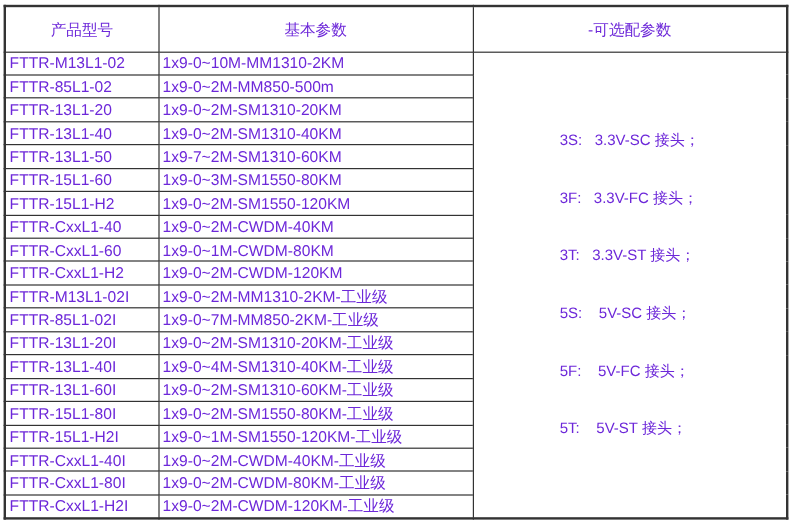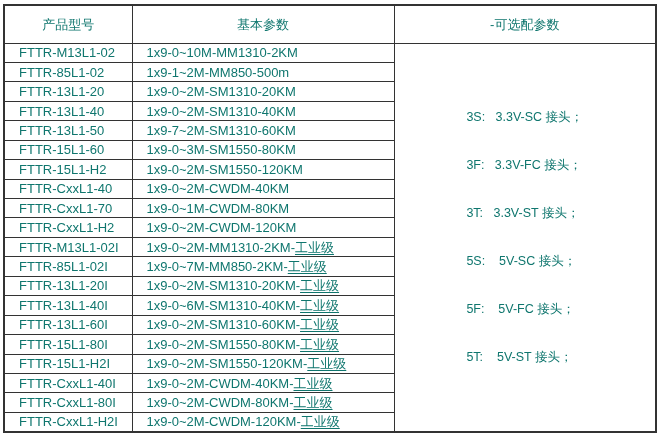"产品型号" table.spec { color: #0f766e -> #6d28d9 }
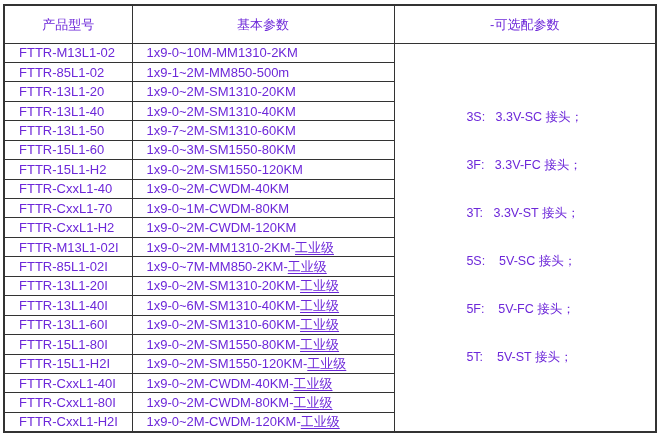"FTTR-M13L1-02" .spec tbody td { padding: 1px 6px 1px 14px -> 1px 6px 1px 3px }
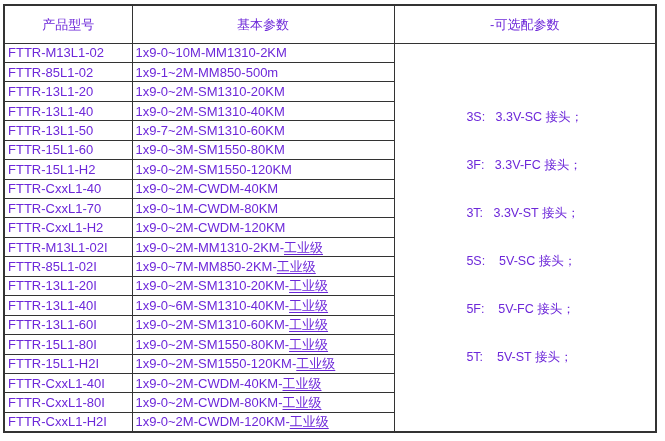"1x9-1~2M-MM850-500m" span { text: 1x9-1 -> 1x9-0 }
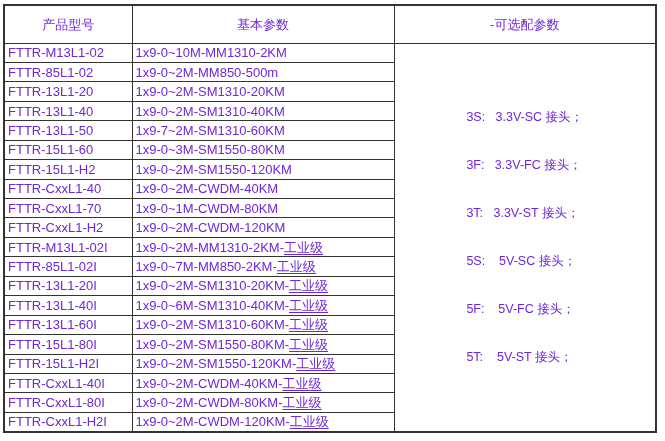"FTTR-CxxL1-70" td { text: FTTR-CxxL1-70 -> FTTR-CxxL1-60 }
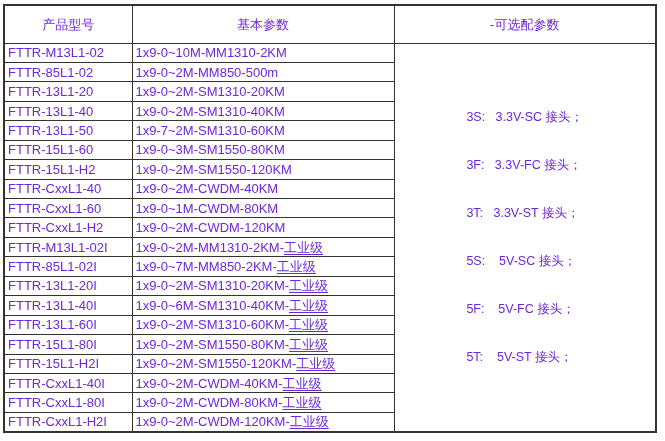"工业级" .u { text-decoration: underline -> none }
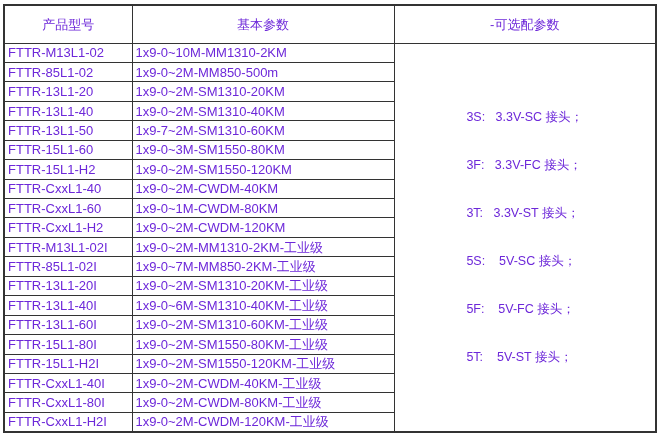"1x9-0~6M-SM1310-40KM-" span { text: 6M-SM1310-40KM- -> 4M-SM1310-40KM- }
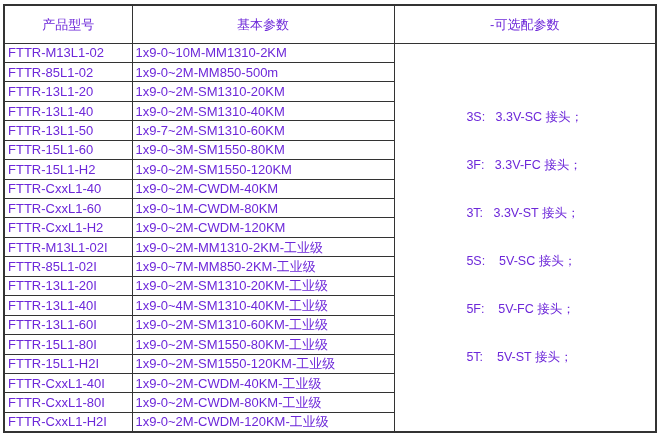"1x9-0~2M-SM1550-120KM-" span { text: 2M-SM1550-120KM- -> 1M-SM1550-120KM- }
